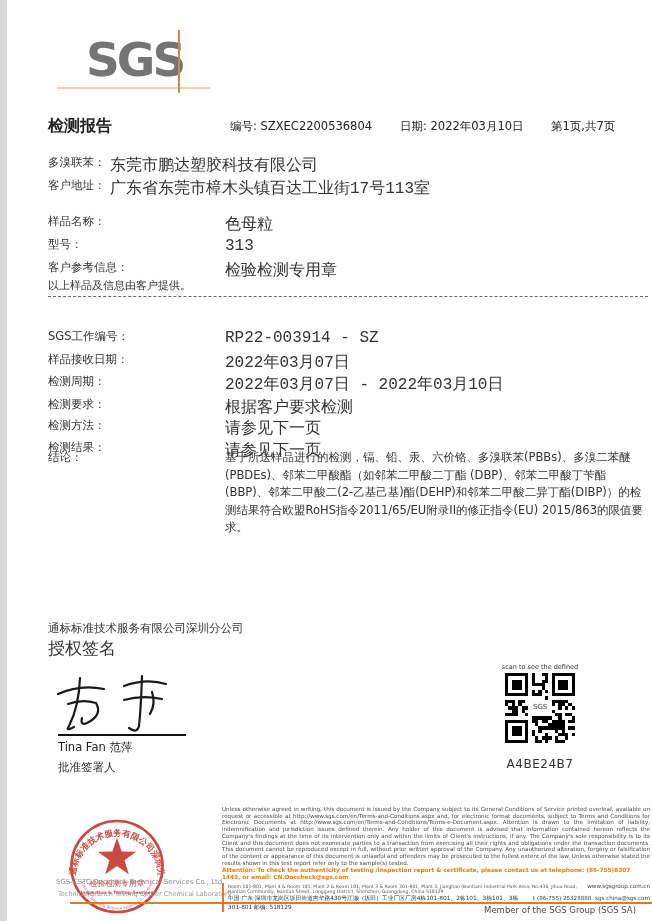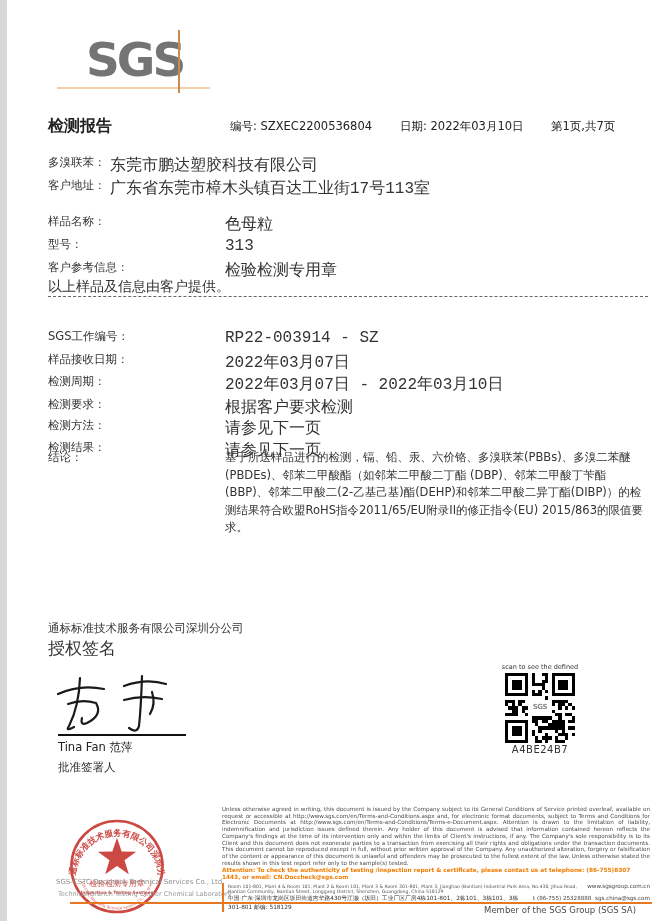"以上样品及信息由客户提供。" .note { font-size: 14px -> 11px }
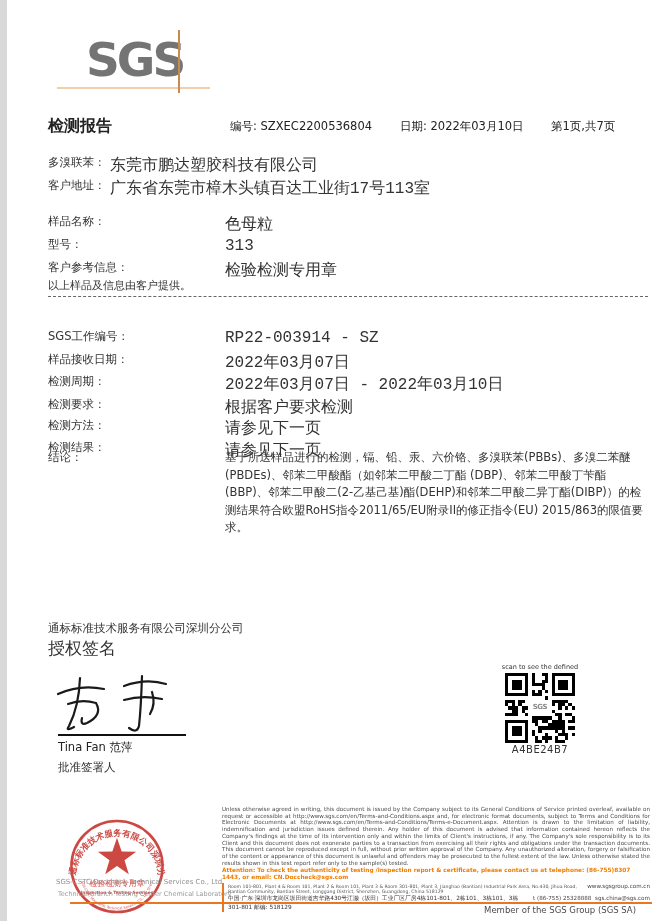"A4BE24B7" .qr-code-text { font-size: 10px -> 12px; margin-top: 1px -> 14px }
